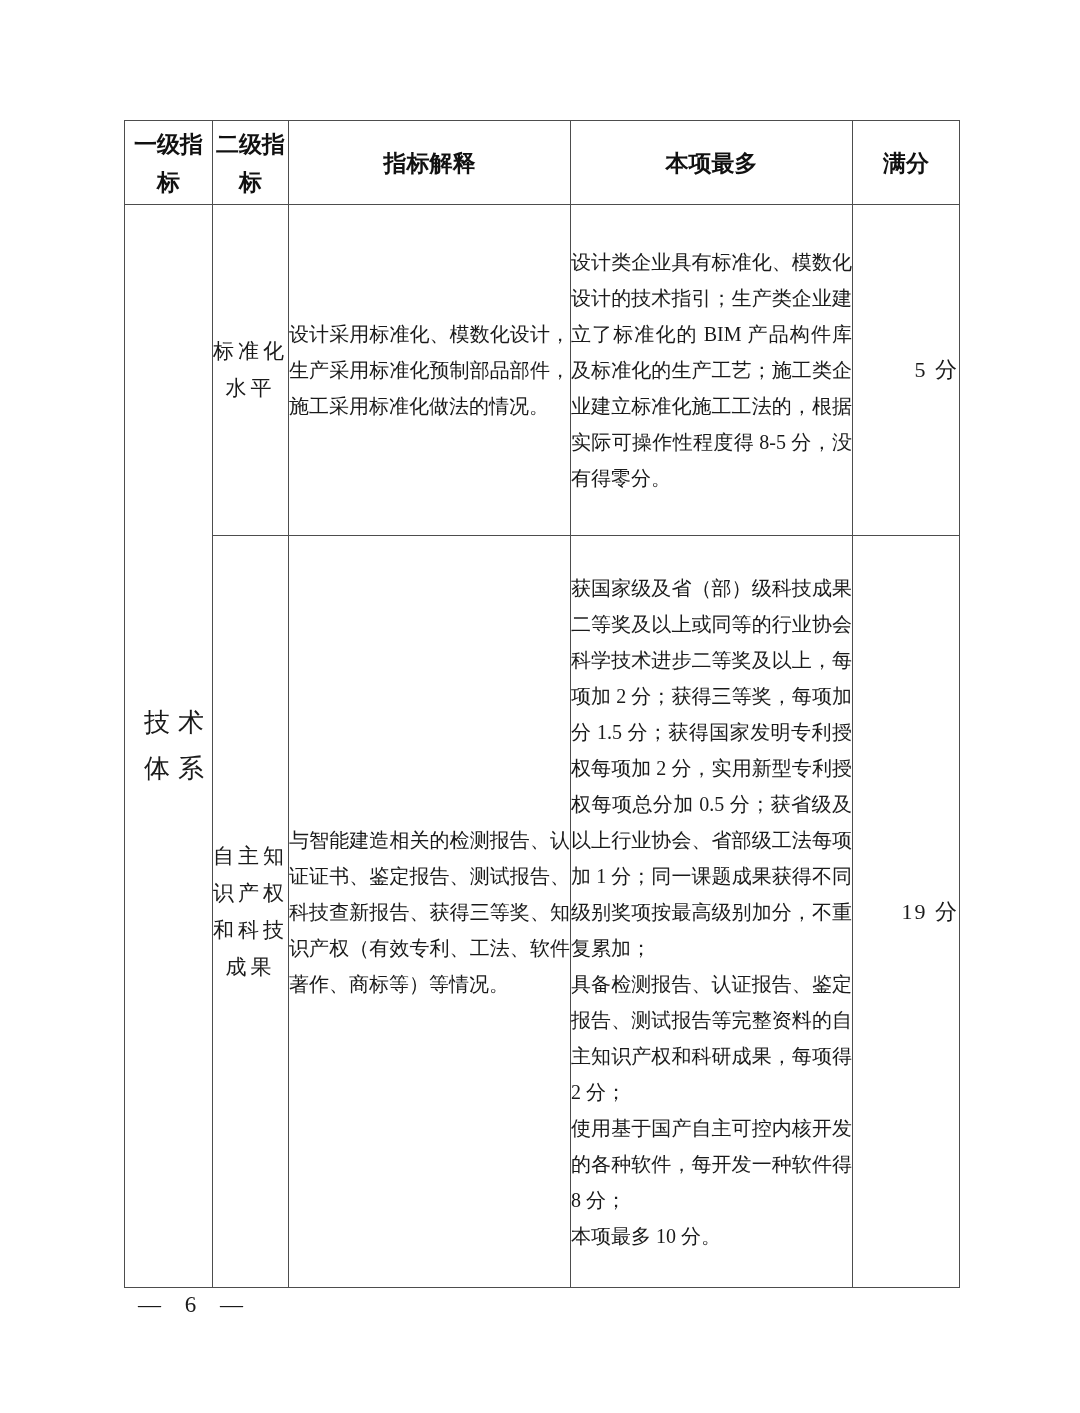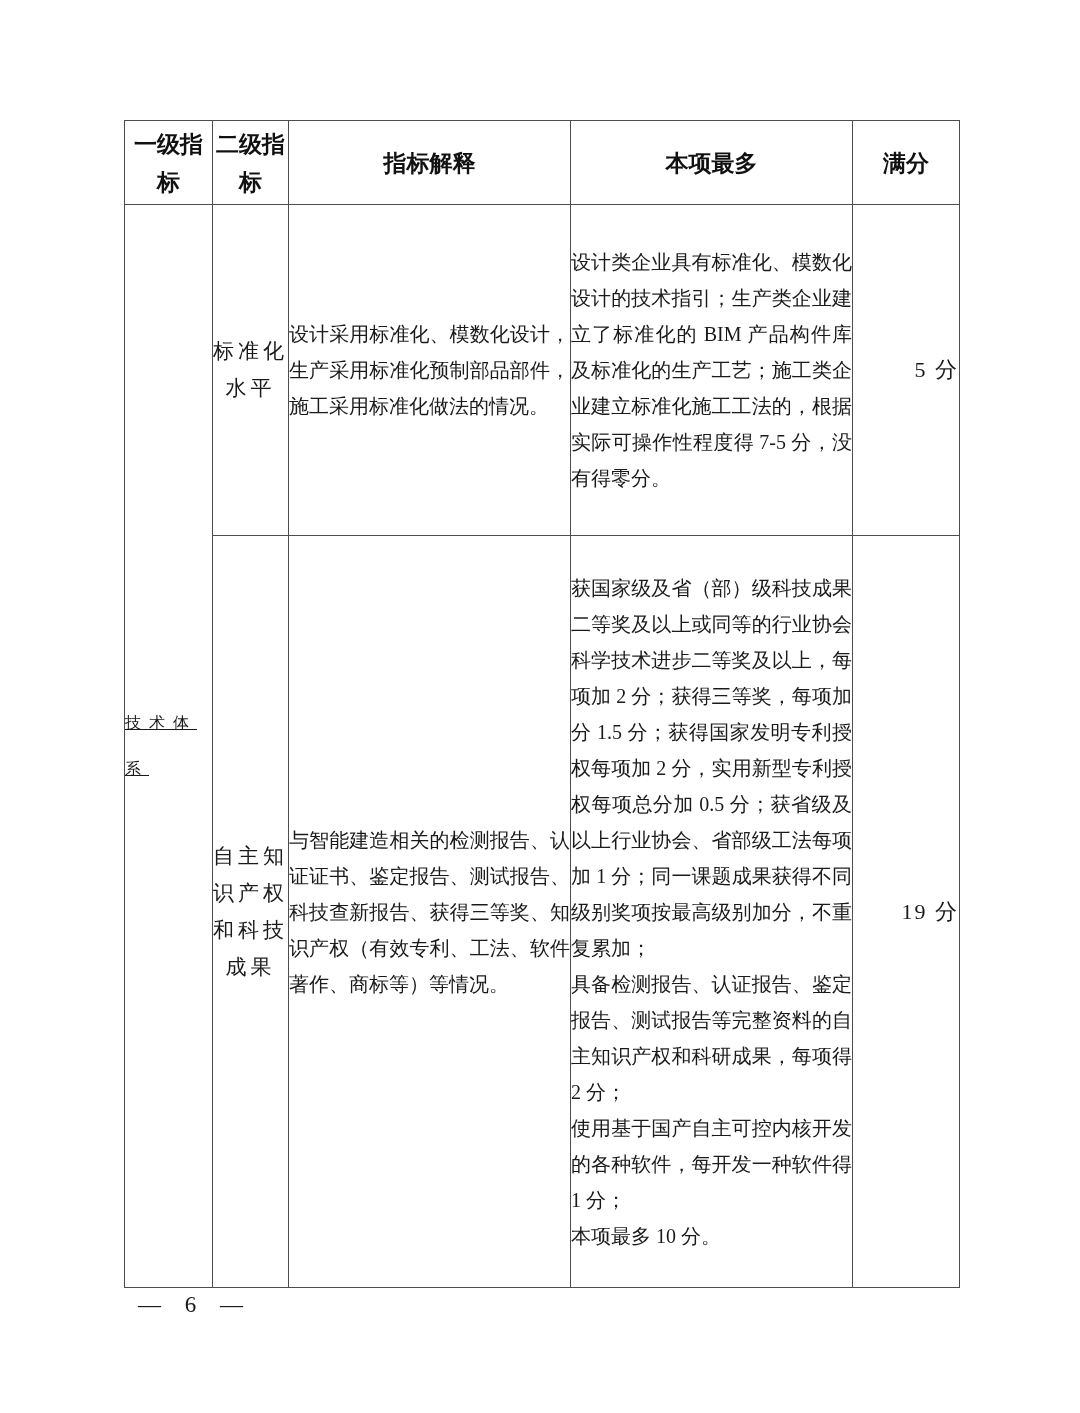"设计类企业具有标准化、模数化设计的技术指引；生产类企业建立了标准化的 BIM" p { text: 7-5 -> 8-5 }
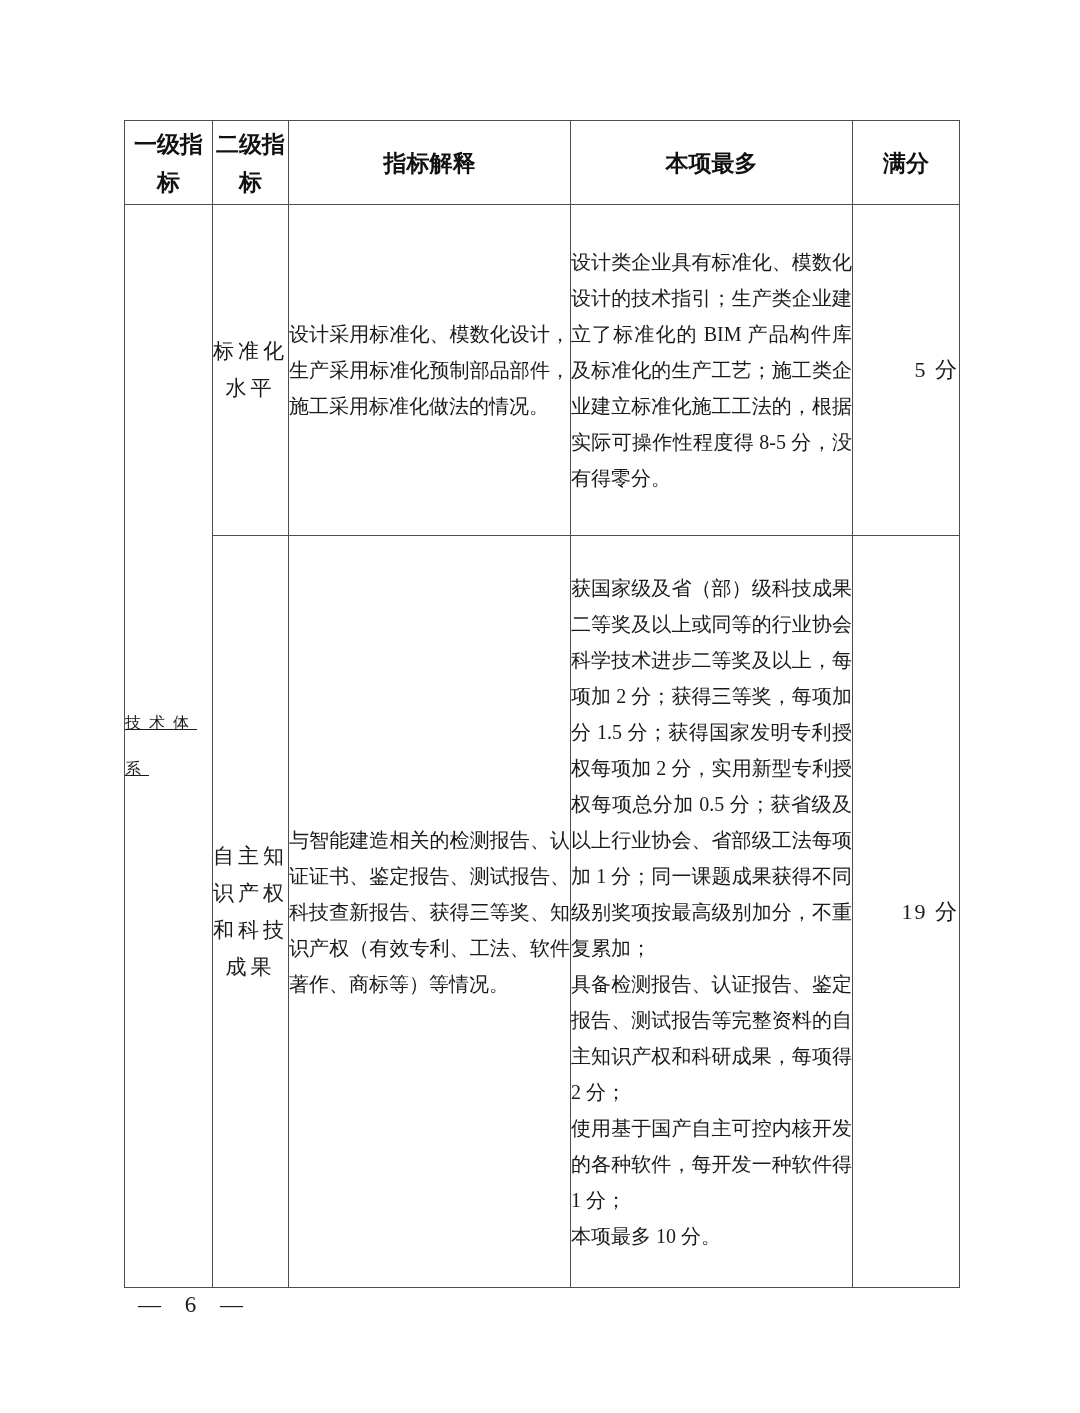"技术体系" td.cell-l1 { font-size: 16px -> 26px; text-align: left -> right; text-decoration: underline -> none }
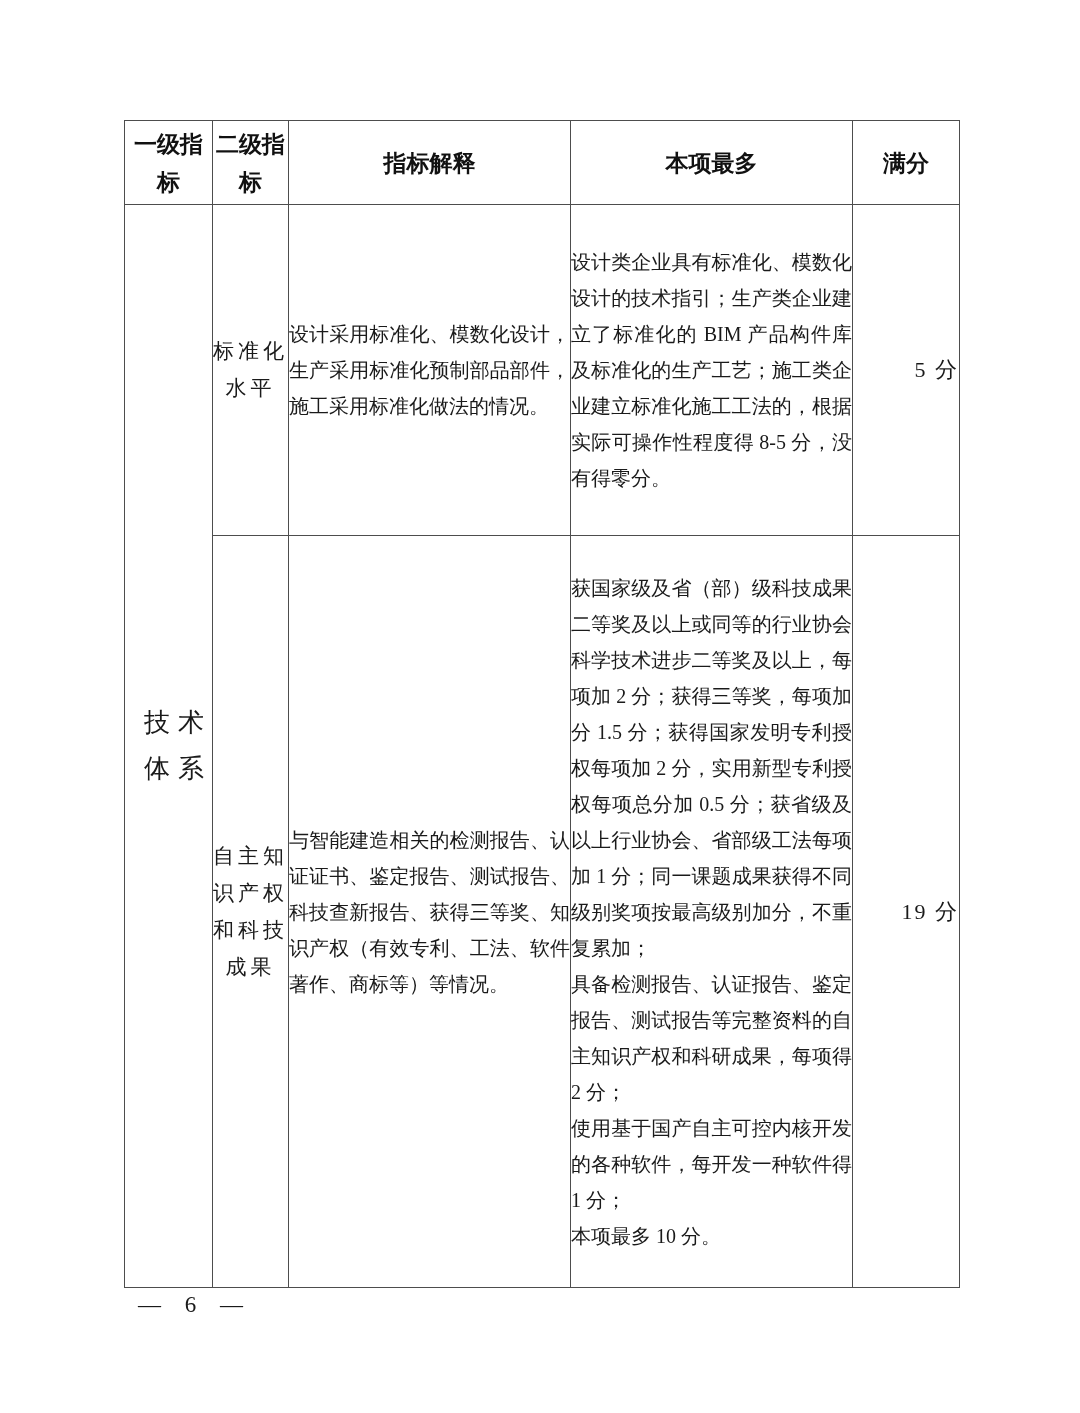"使用基于国产自主可控内核开发的各种软件，每开发一种软件得 1 分；" p { text: 1 -> 8 }
